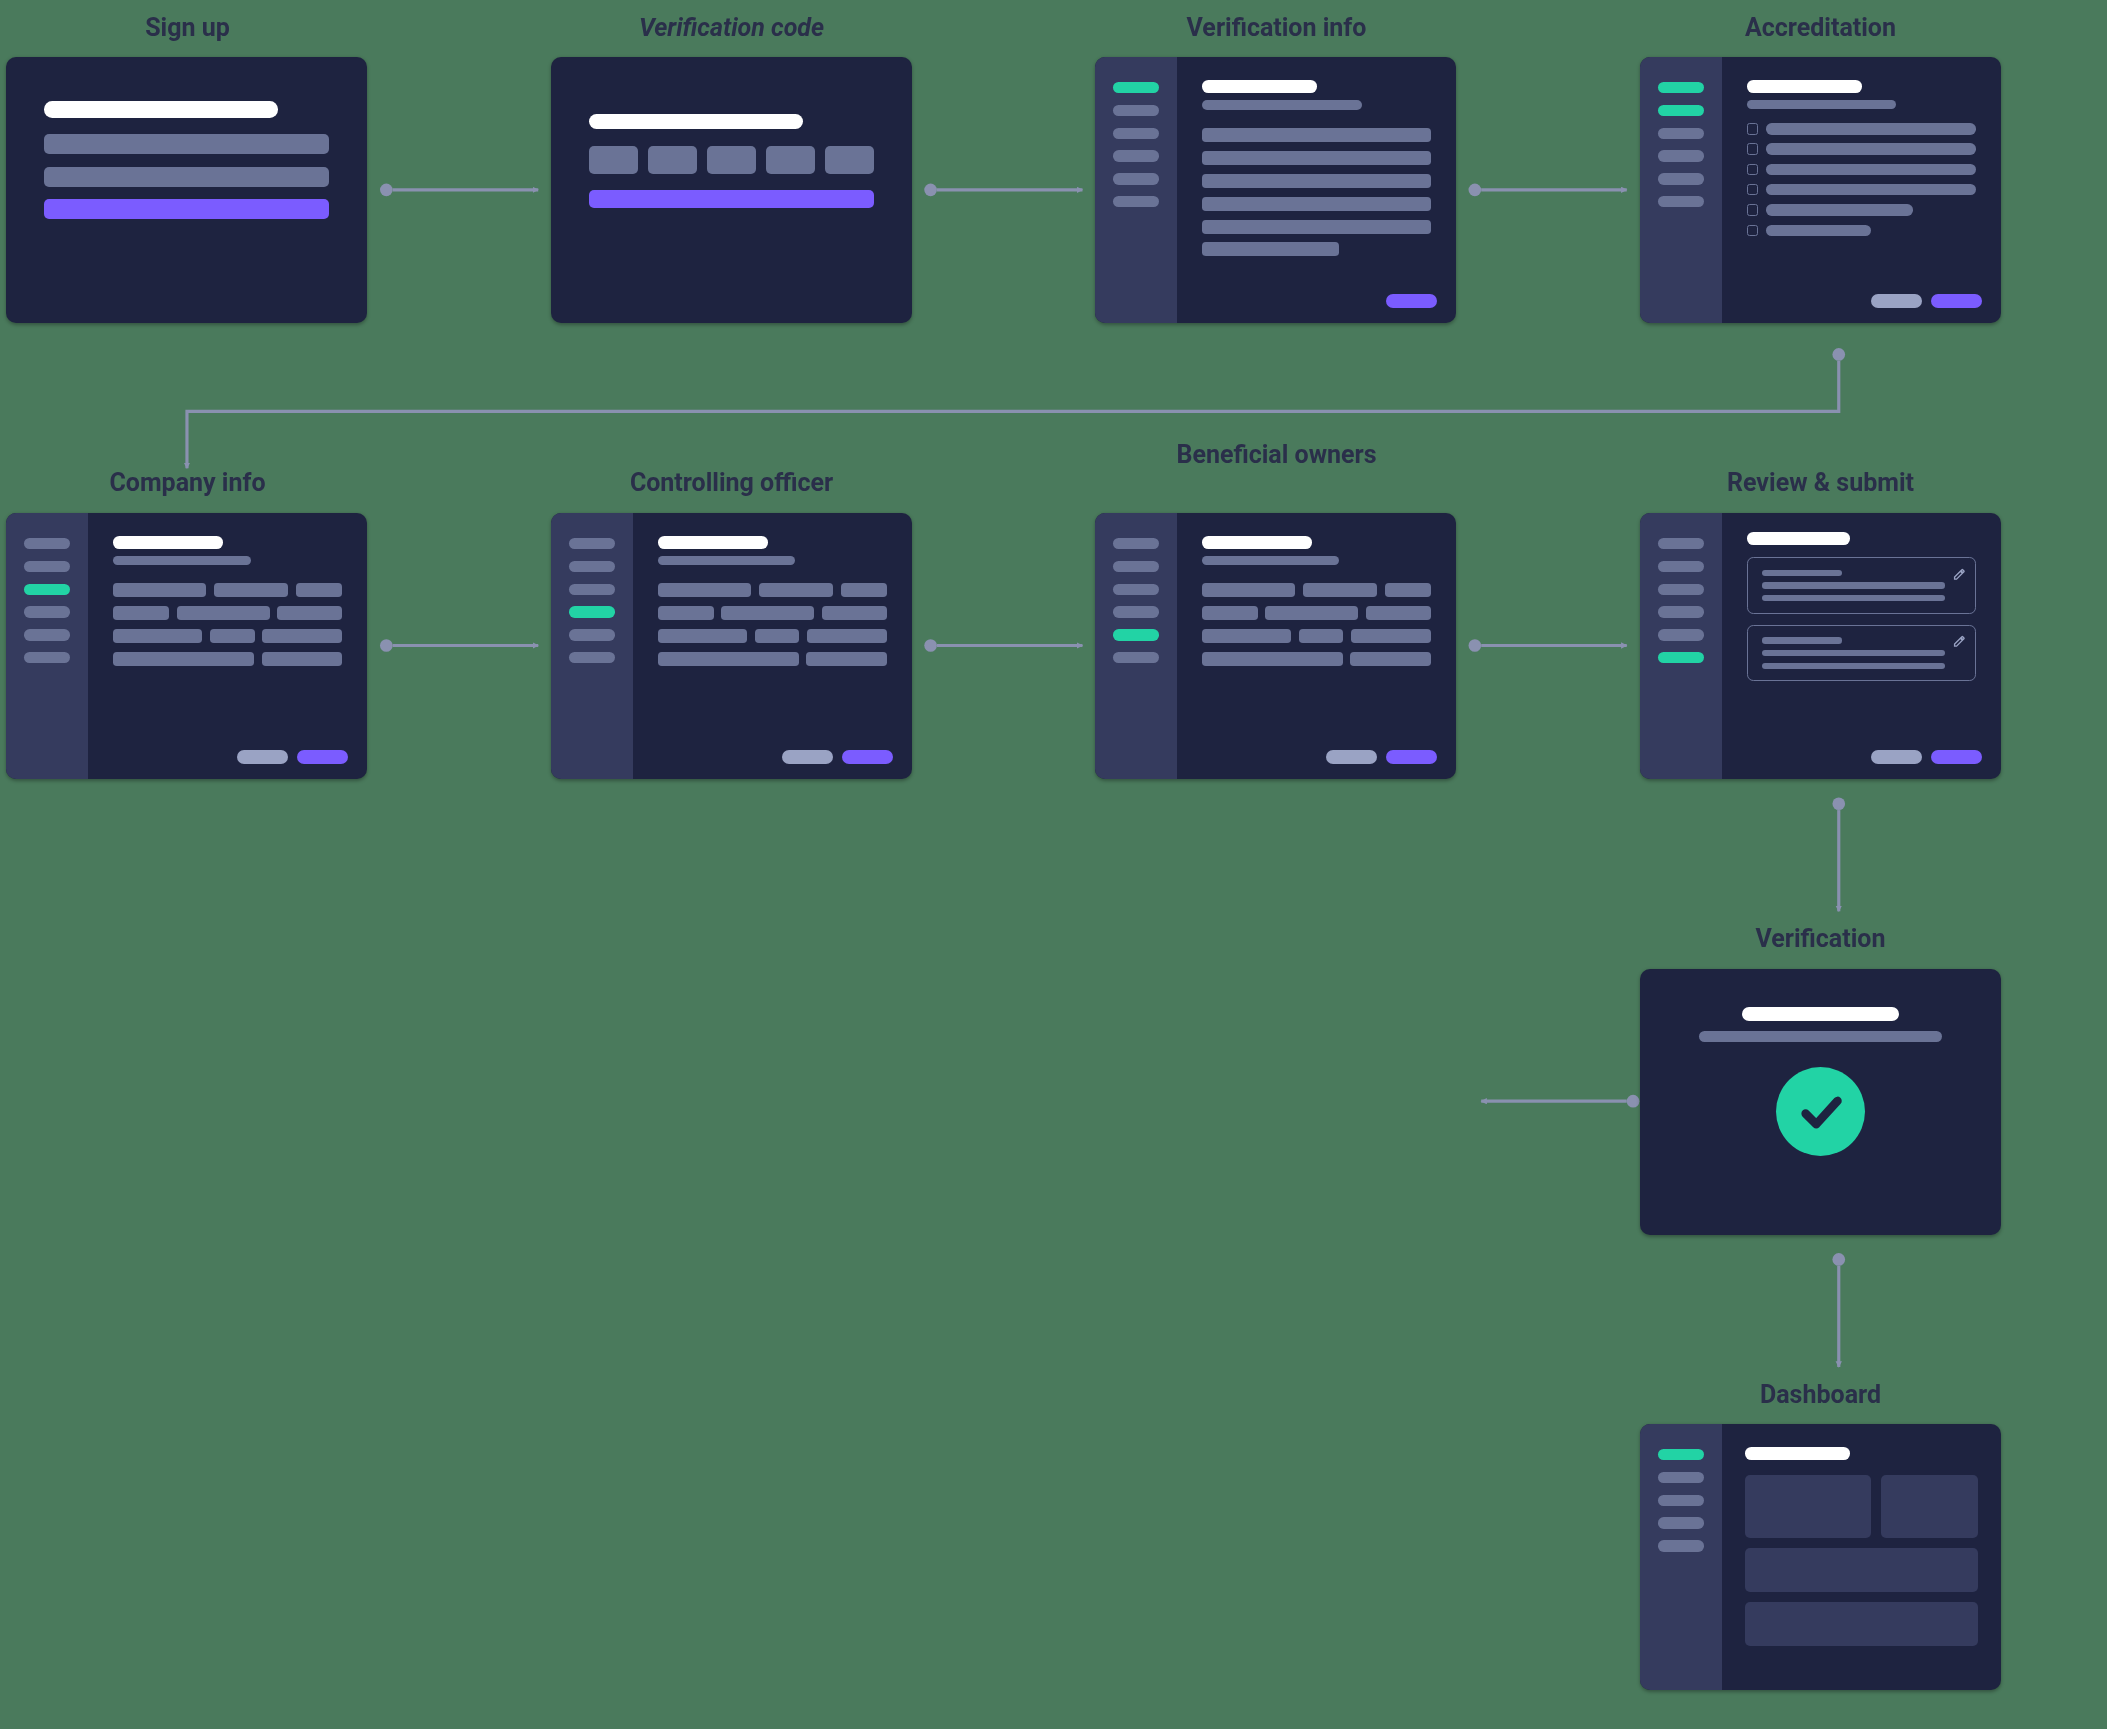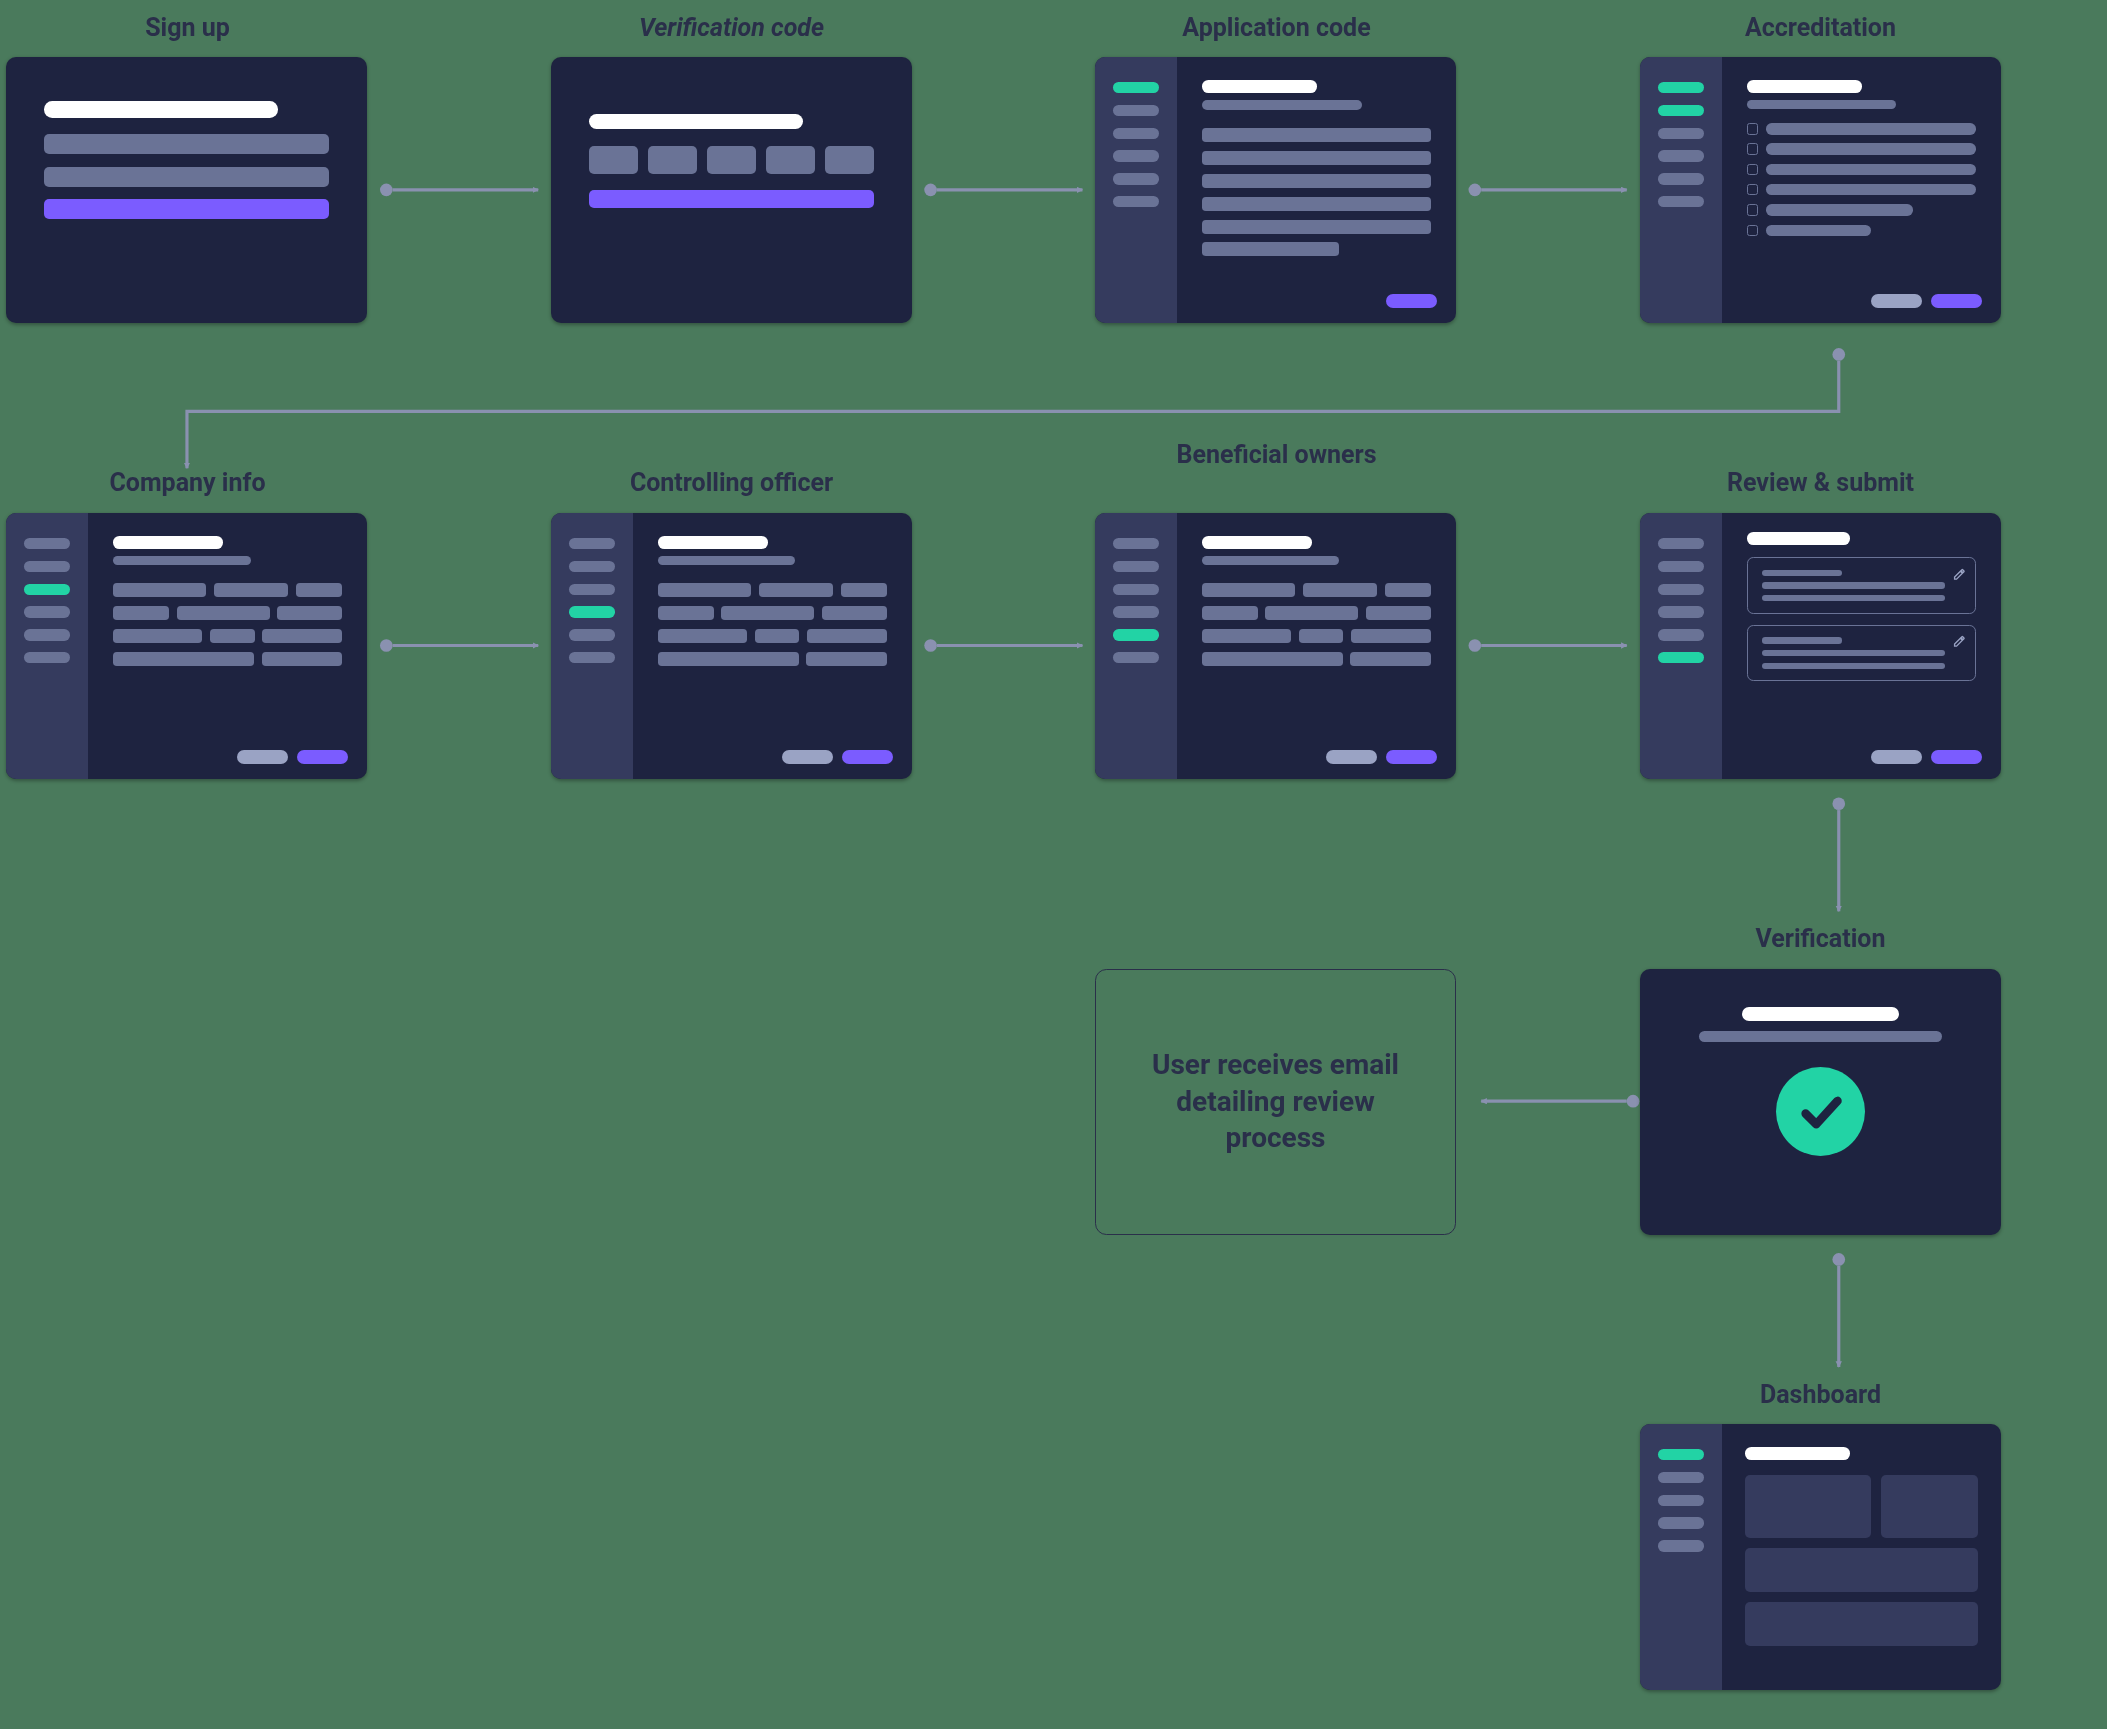"Application code" div.step-title { text: Application code -> Verification info }
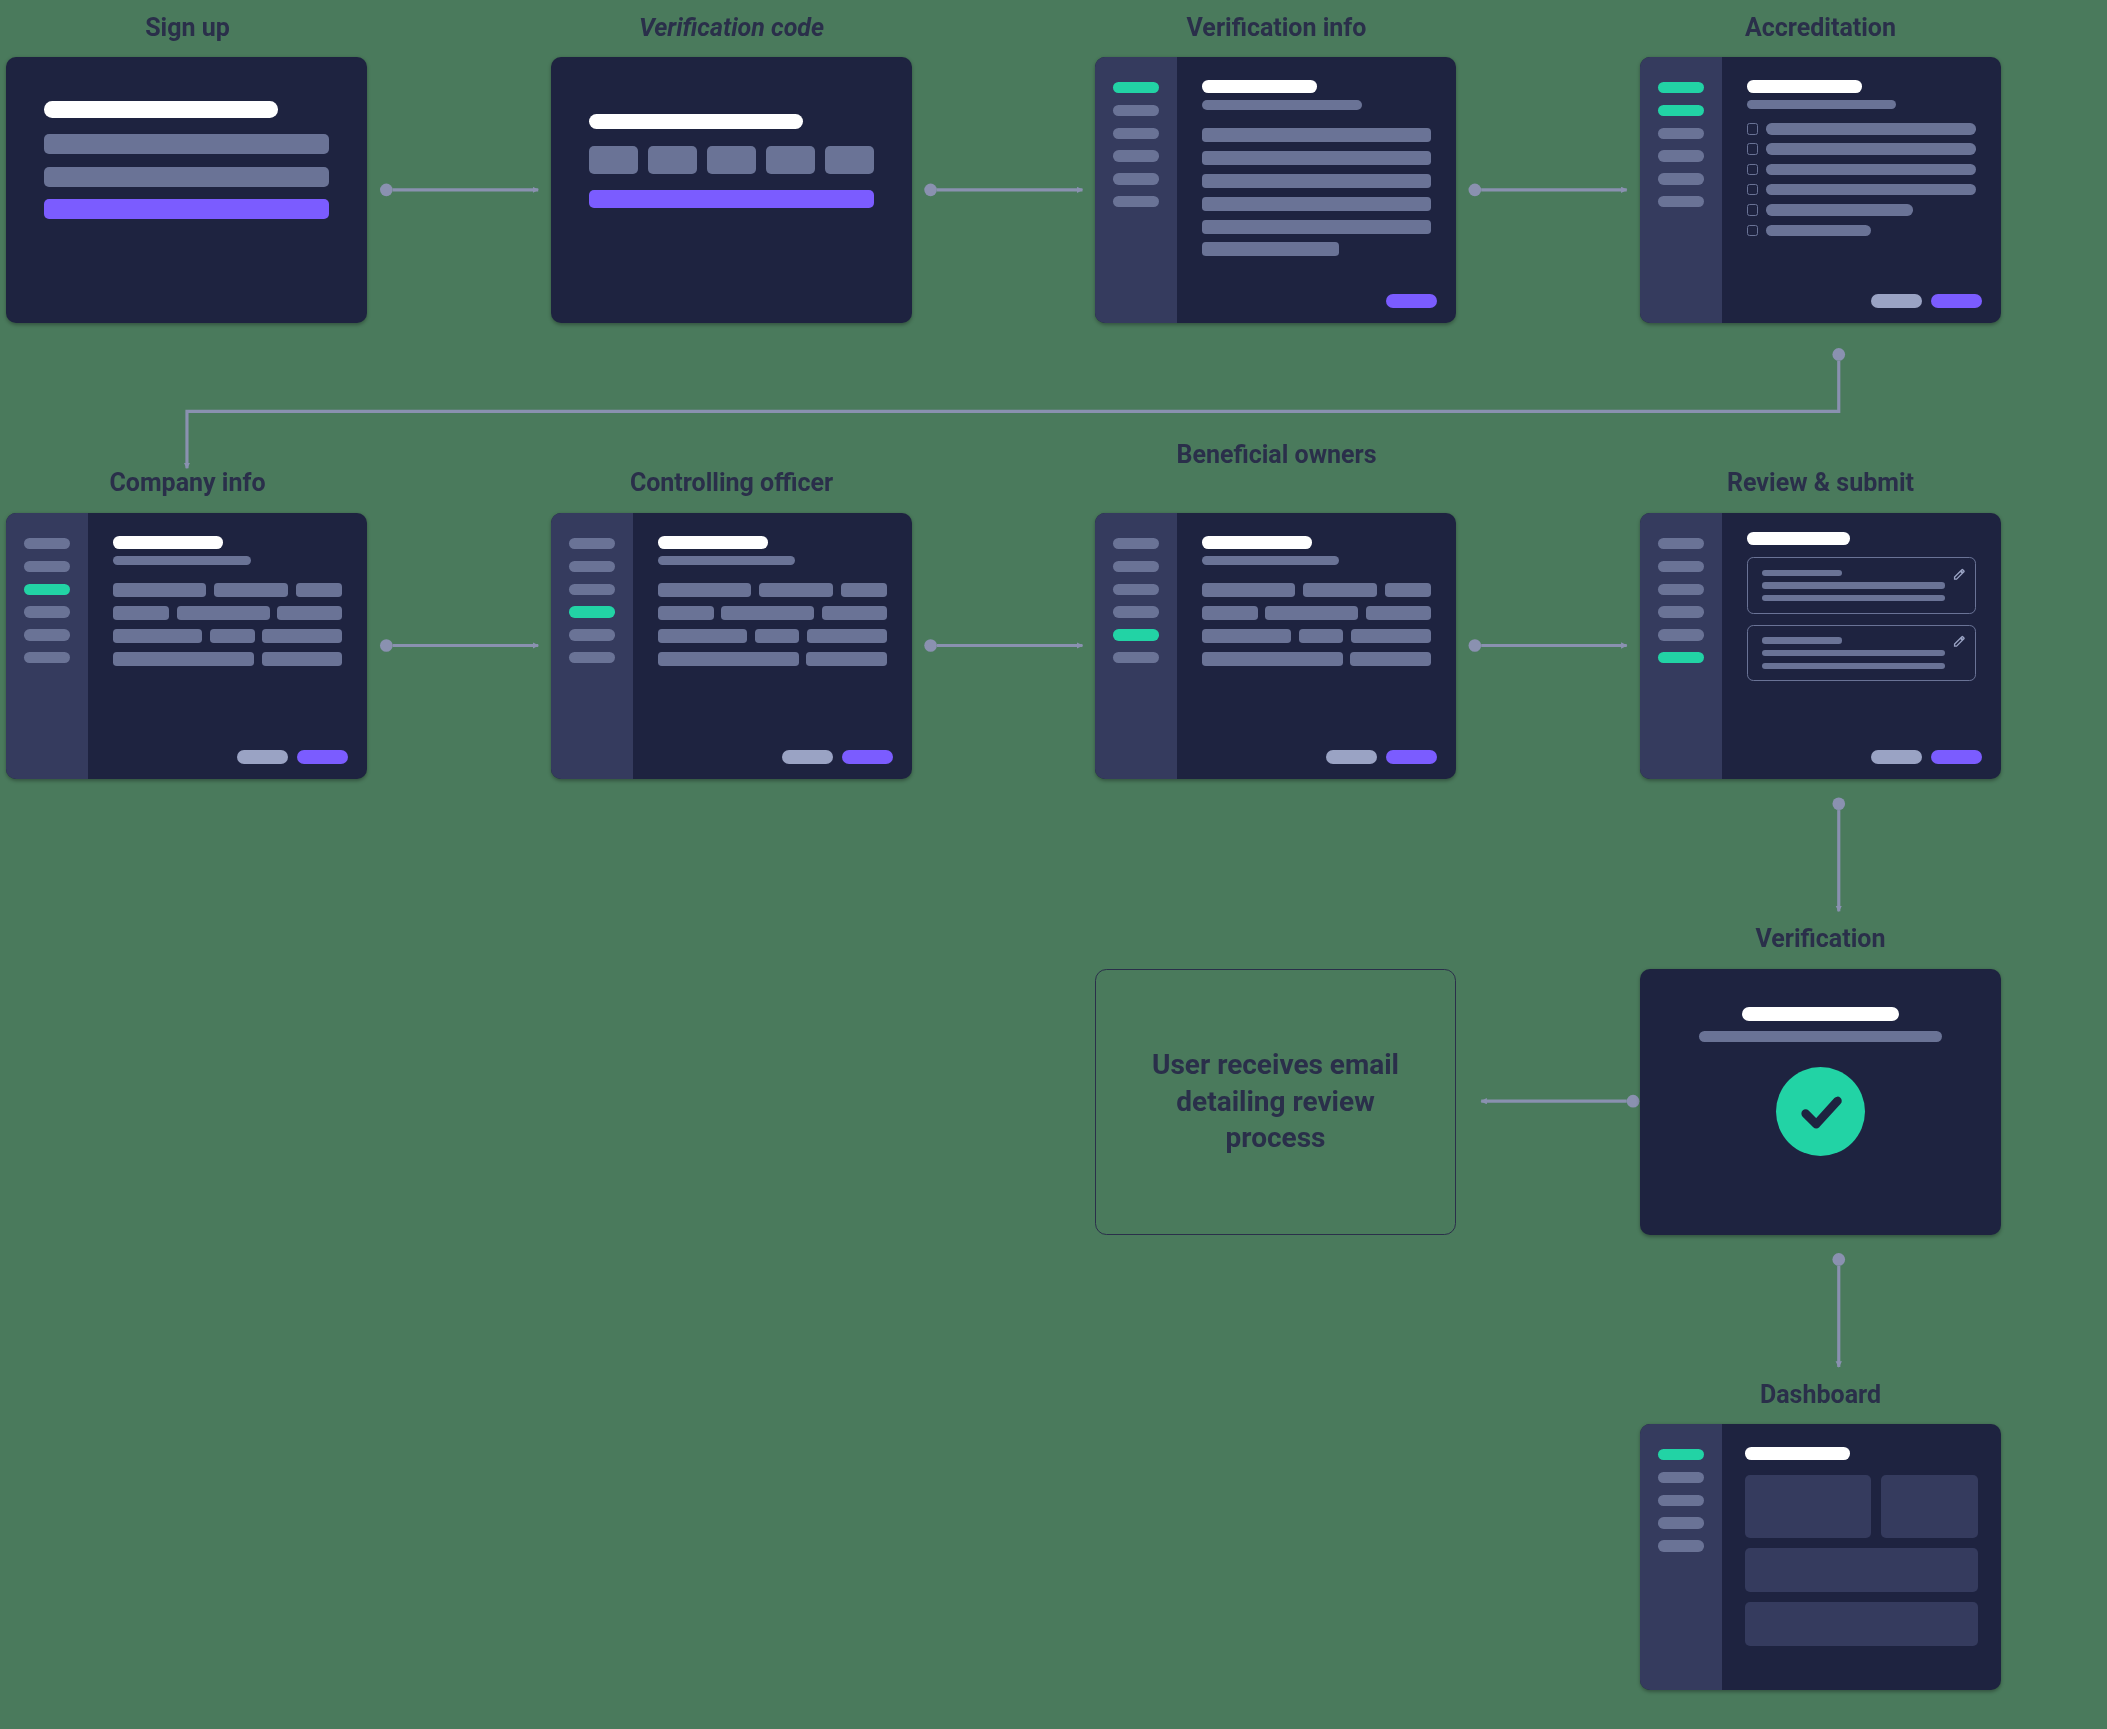"User receives email detailing review" div.note-box { html: <div> <div>User receives email detailing review process</div> </div> -> none }
